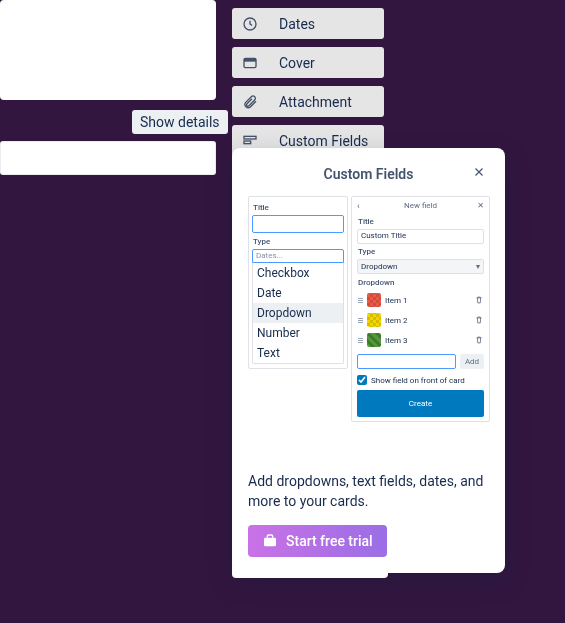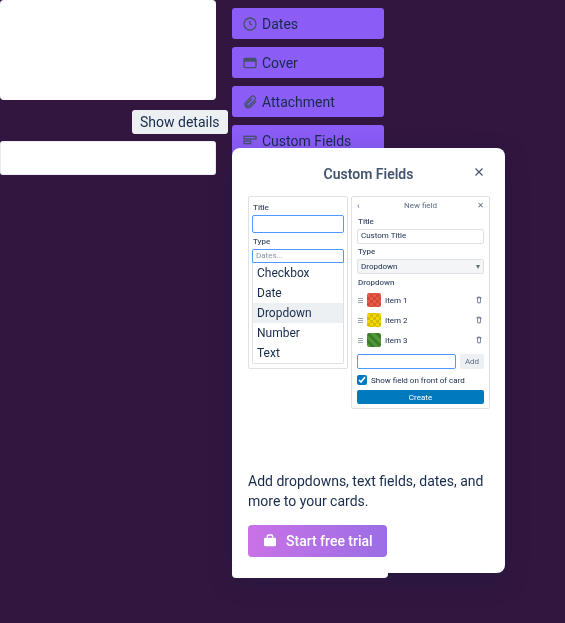"Dates" .side-btn { background: #8b5cf6 -> #e5e5e5; gap: 4px -> 21px }
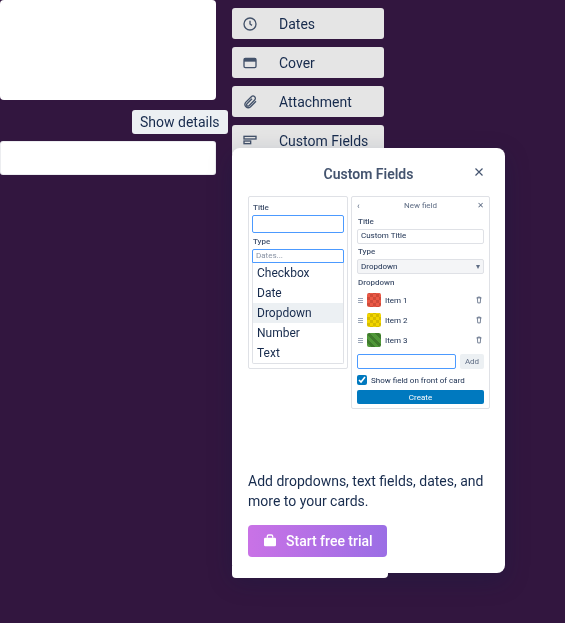"Create" .create-btn { height: 14px -> 27px }
